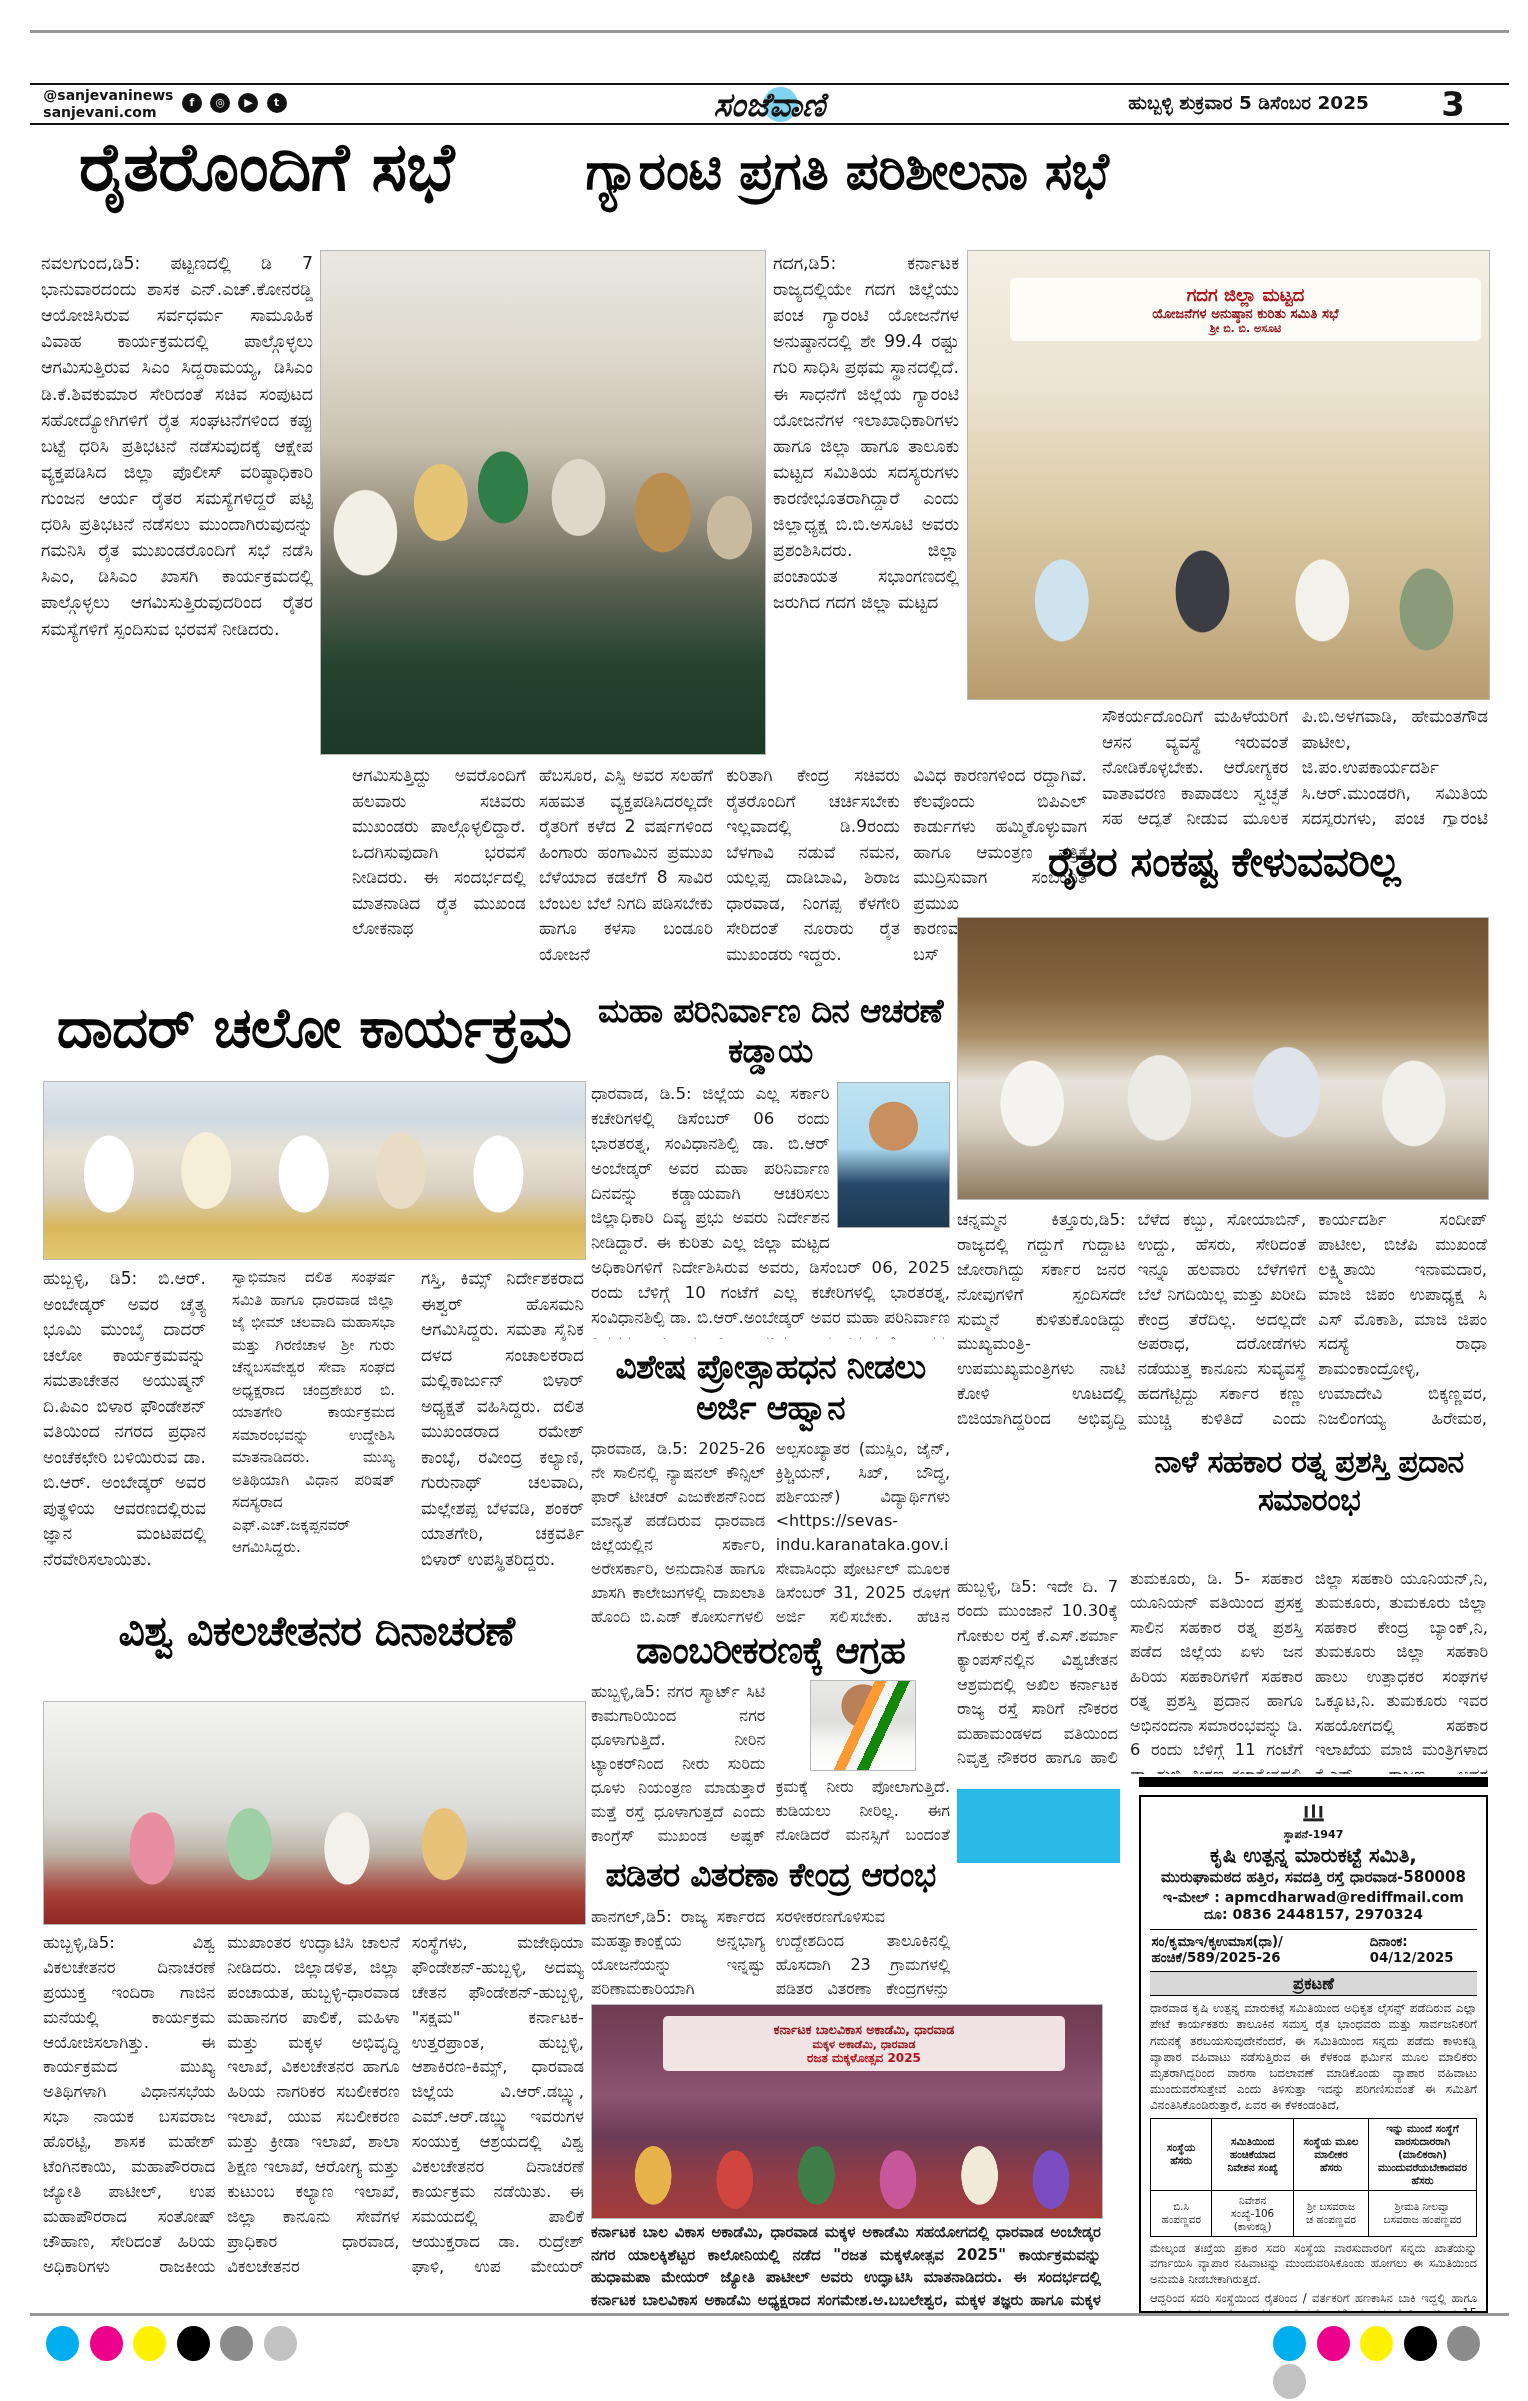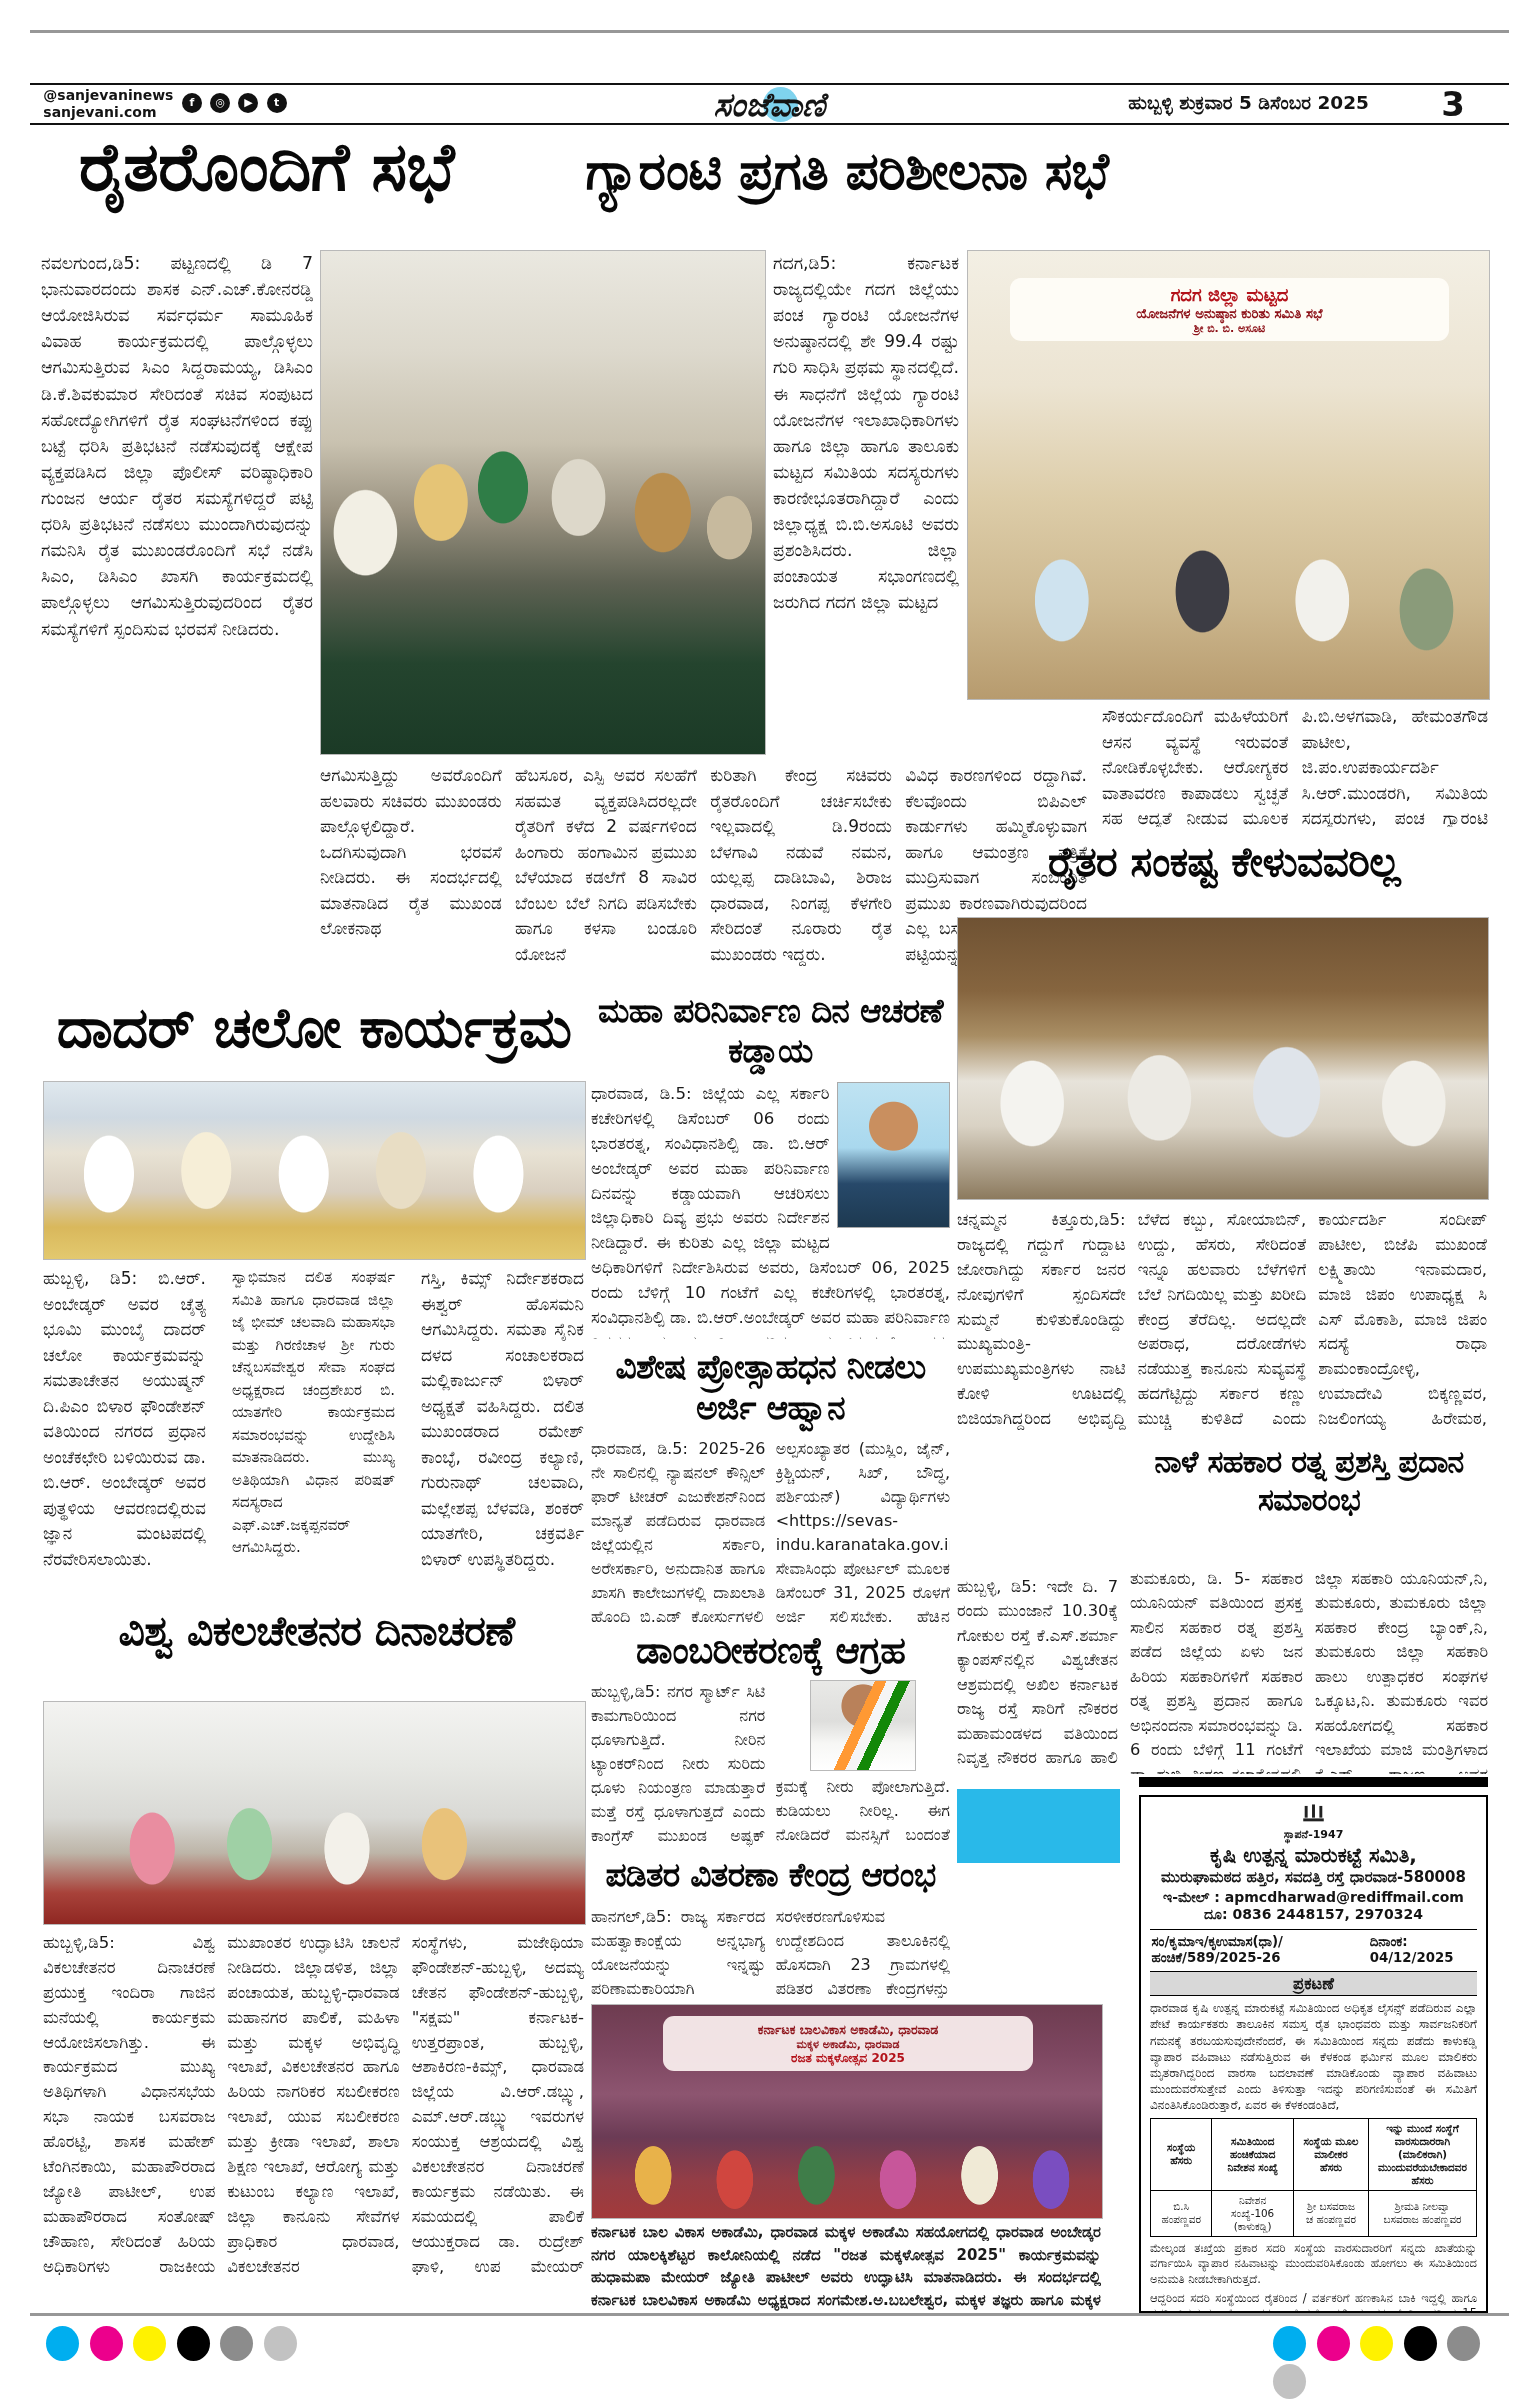"ಗದಗ ಜಿಲ್ಲಾ ಮಟ್ಟದ" .ph .pbanner { border-radius: 11px -> 5px; padding: 6px 1px -> 6px 17px }
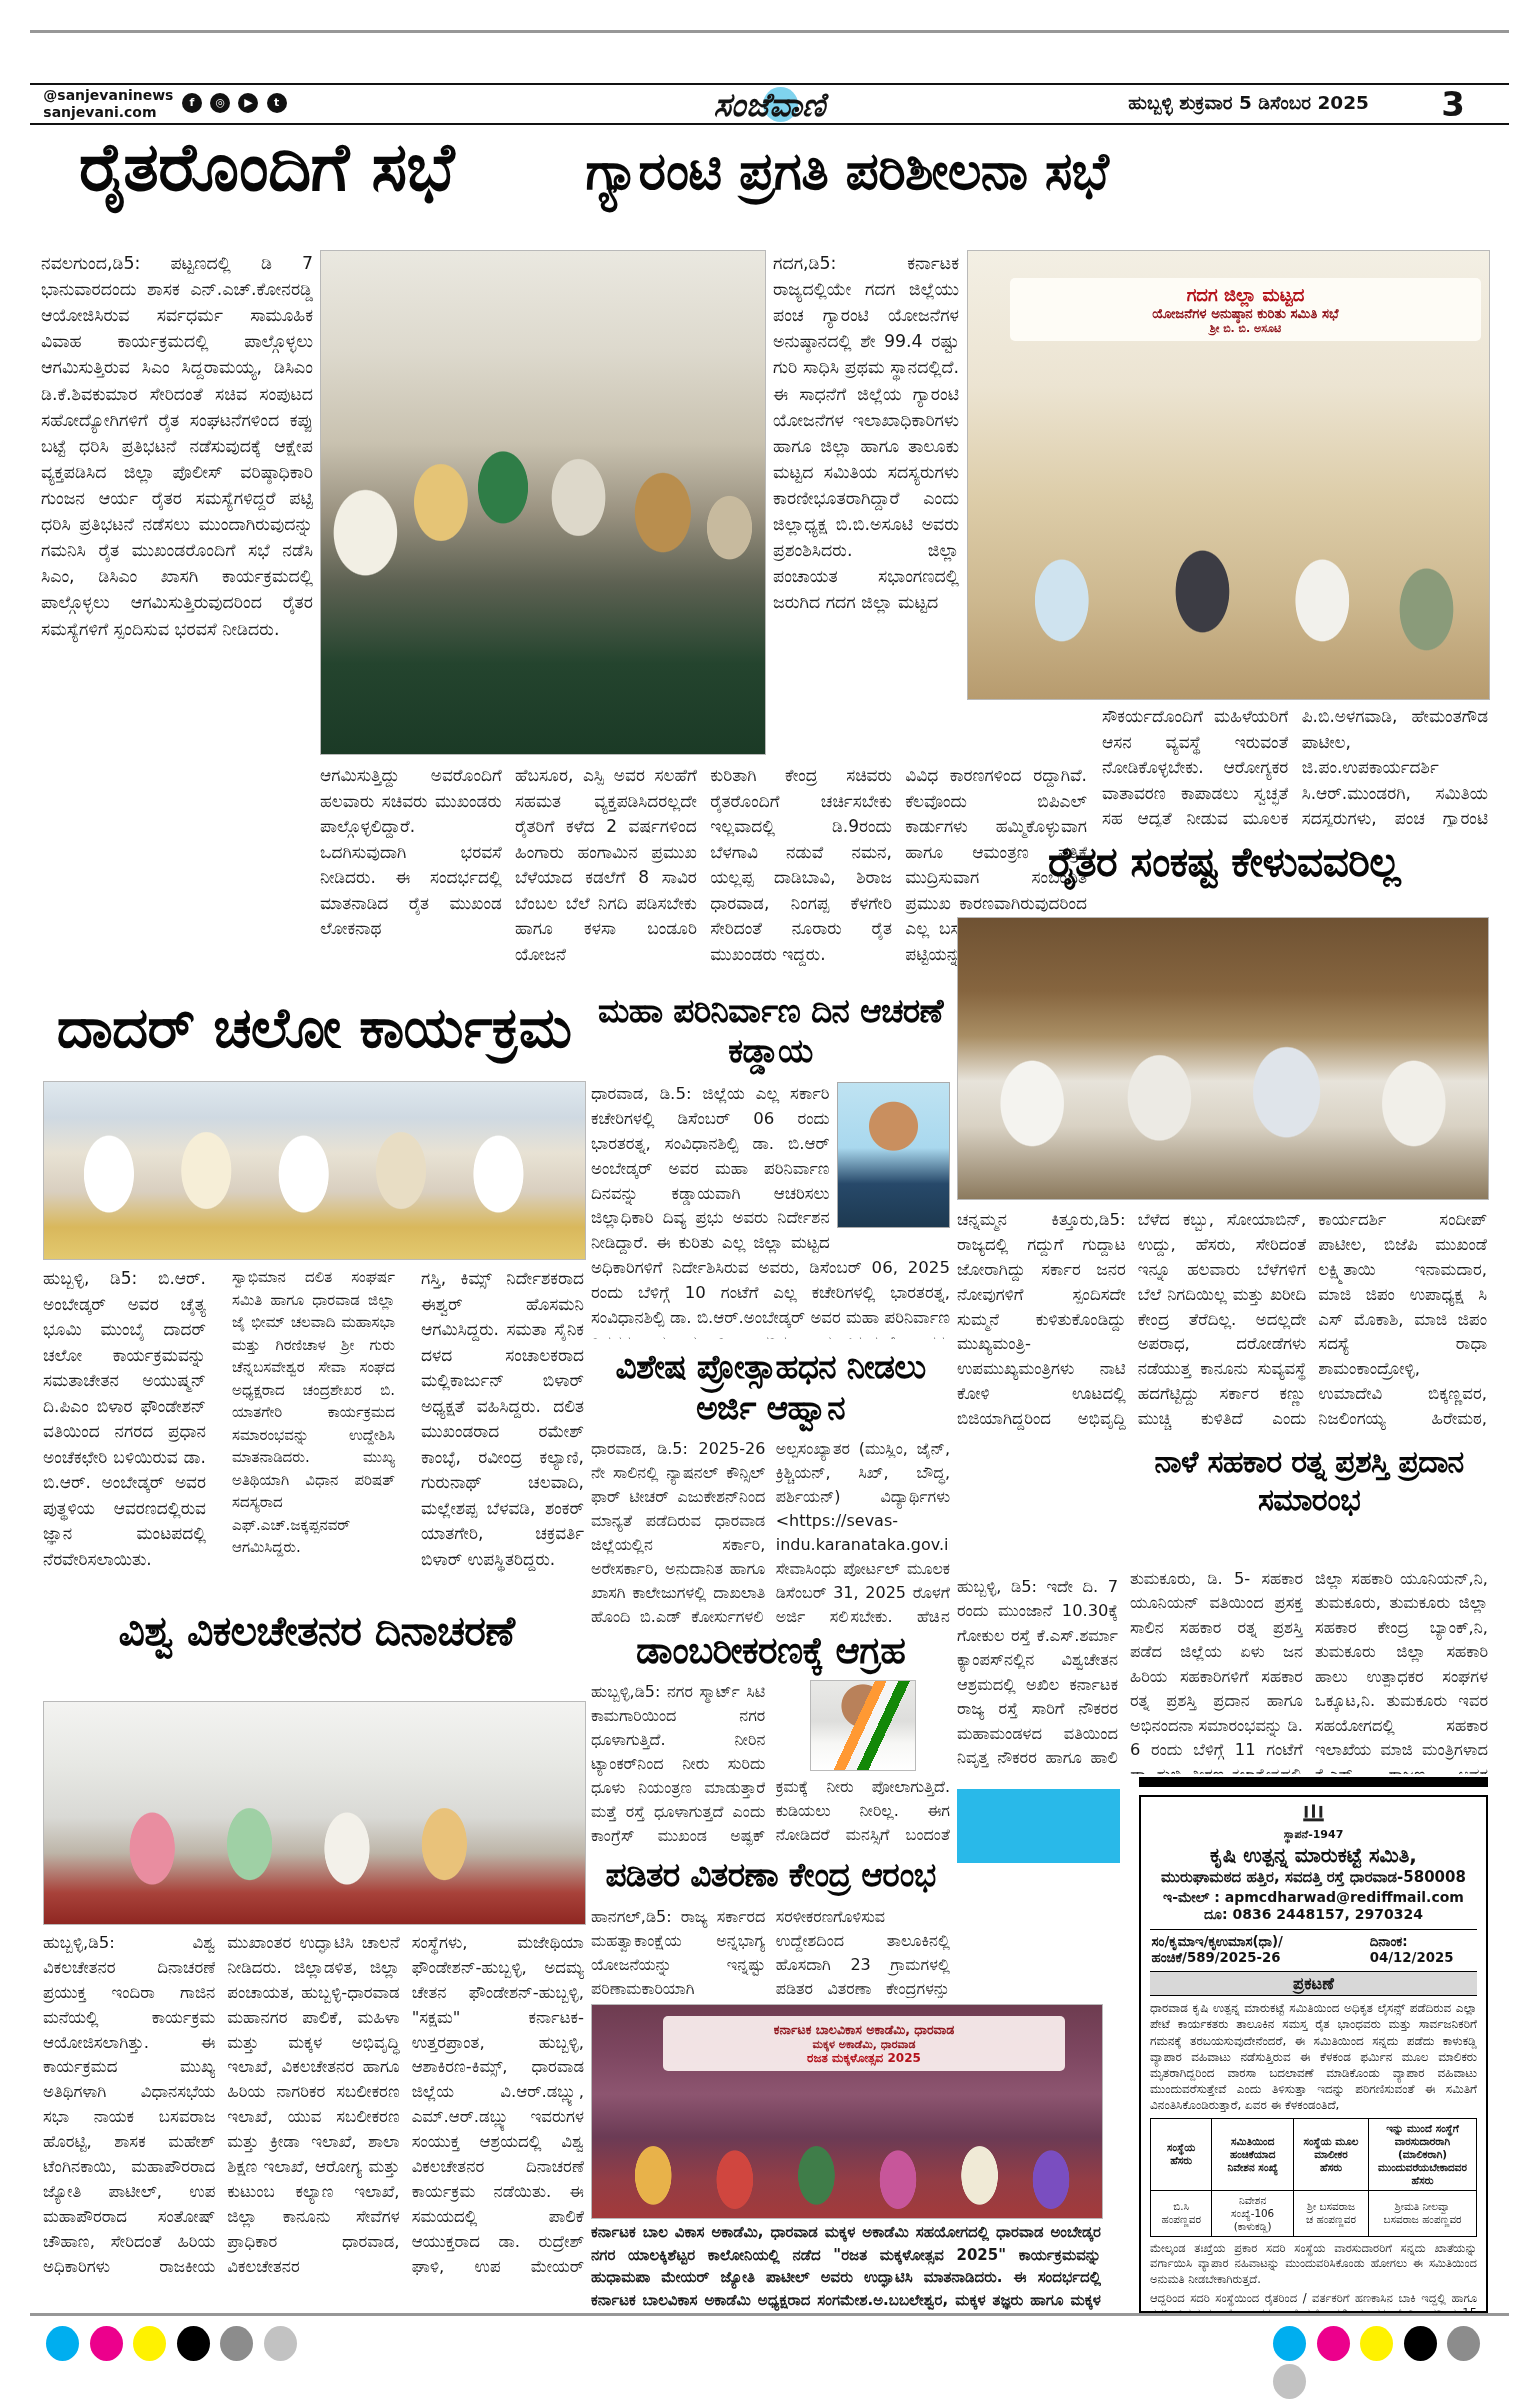"ಆಗಮಿಸುತ್ತಿದ್ದು ಅವರೊಂದಿಗೆ ಹಲವಾರು ಸಚಿವರು" div.k { margin-left: none -> 32px }
